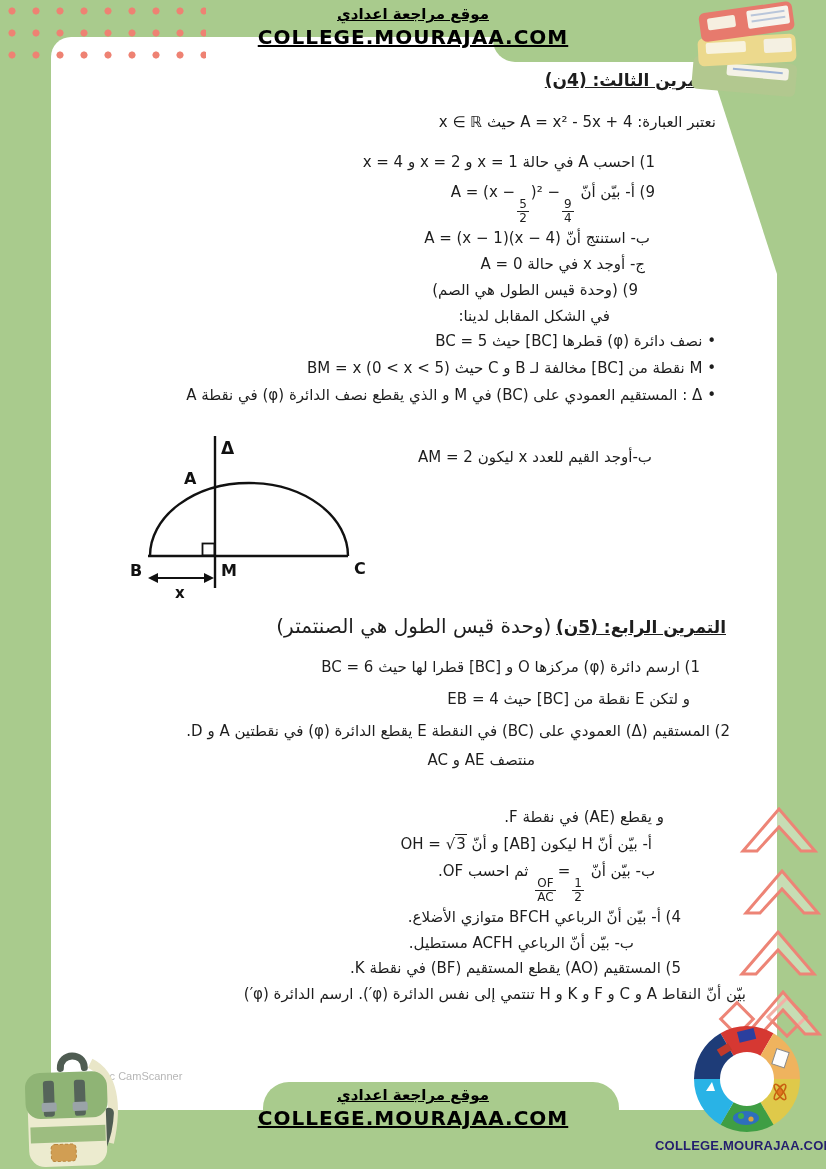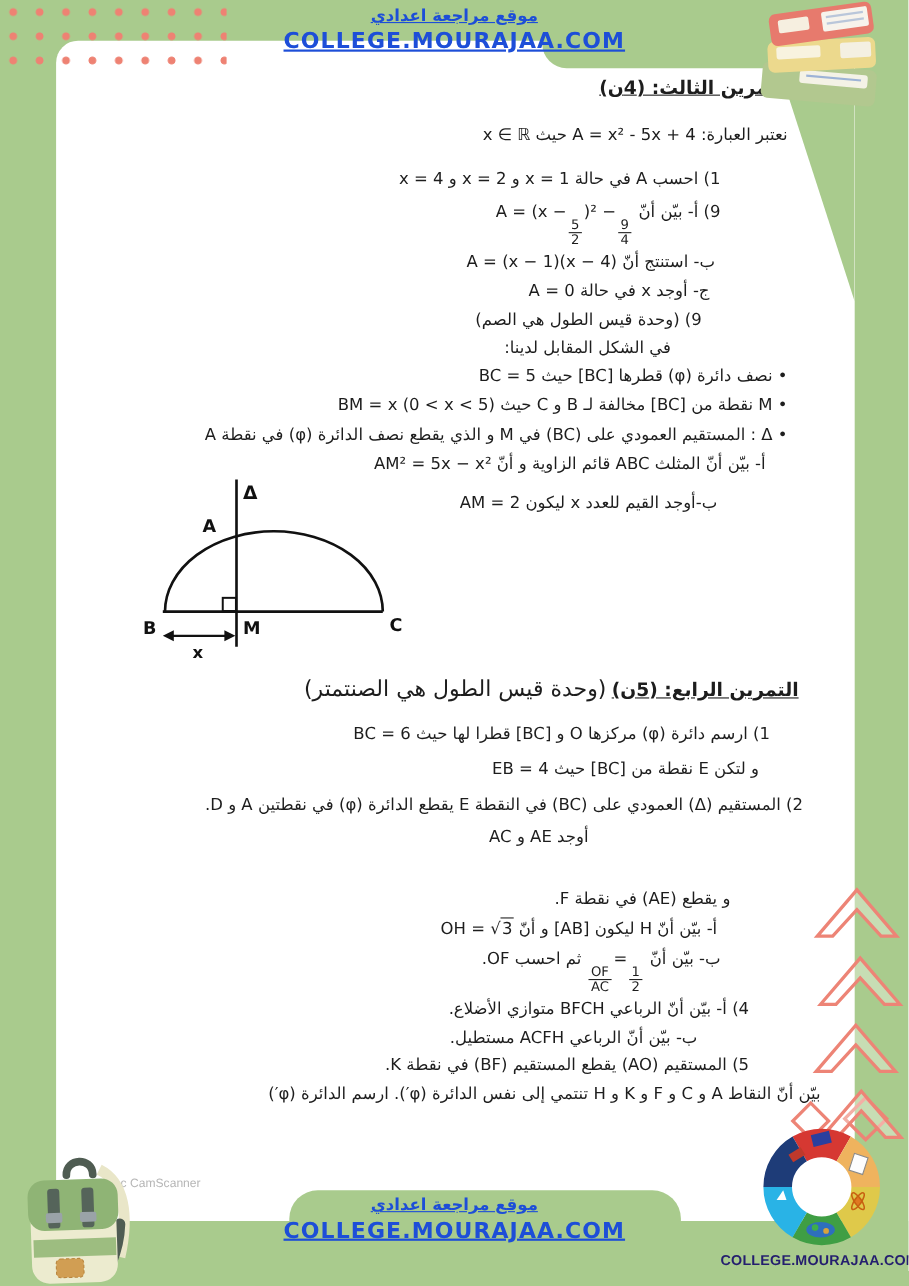"موقع مراجعة اعدادي" .banner { color: #1d4ed8 -> #000000 }
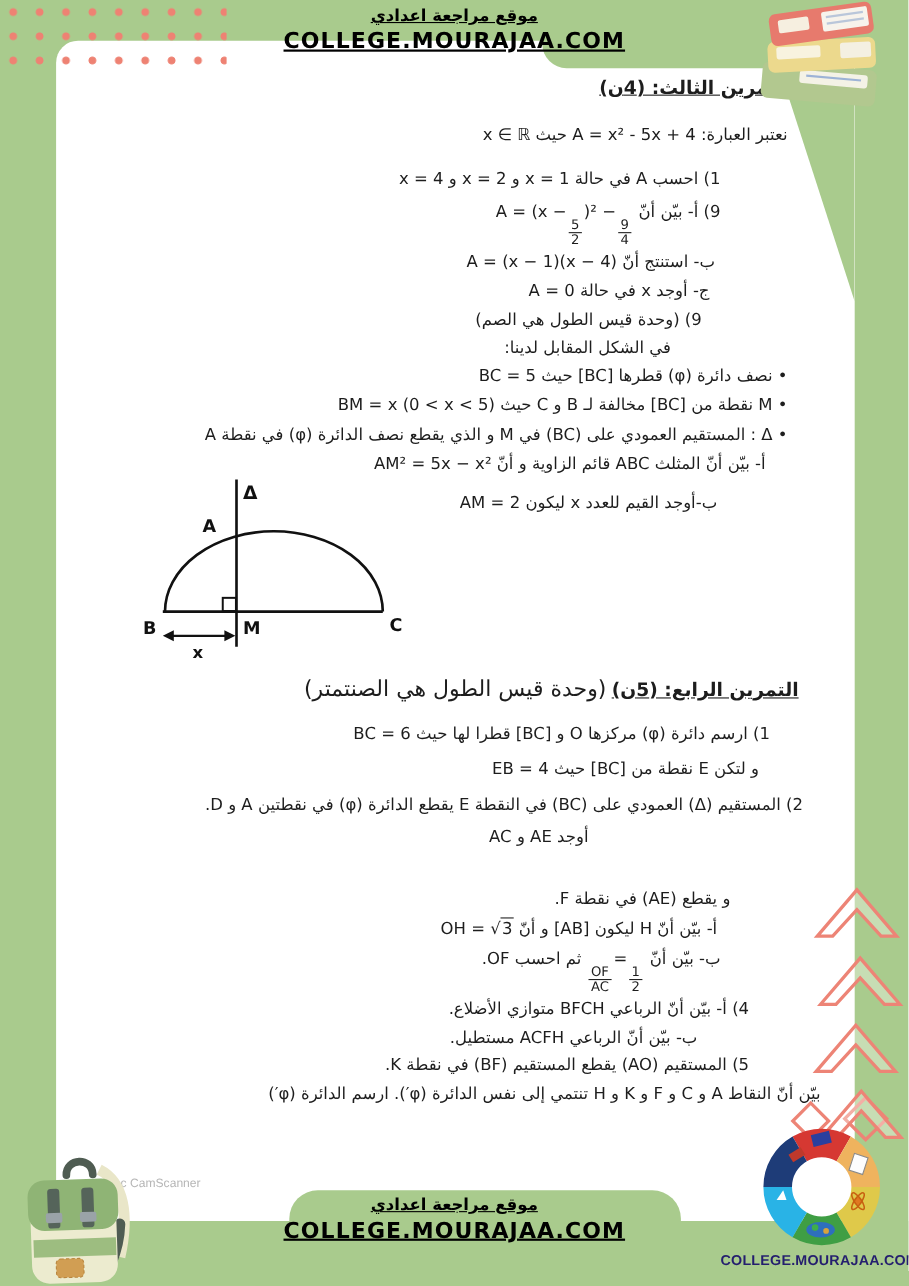"أ- بيّن أنّ المثلث ABC" div.line { html: <div>أ- بيّن أنّ المثلث ABC قائم الزاوية و أنّ AM² = 5x − x²</div> -> none }
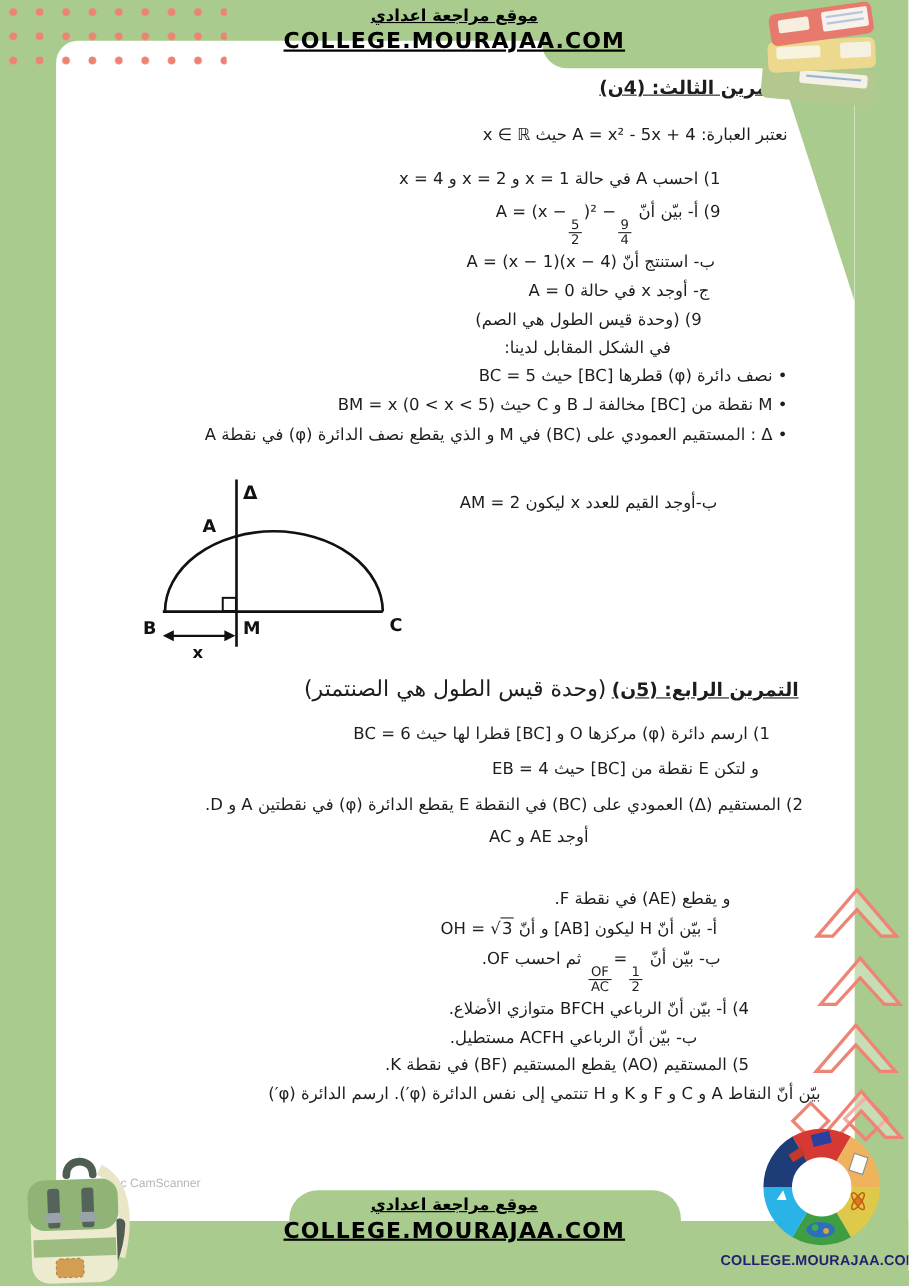"أوجد AE و AC" div.line { text: أوجد -> منتصف }
